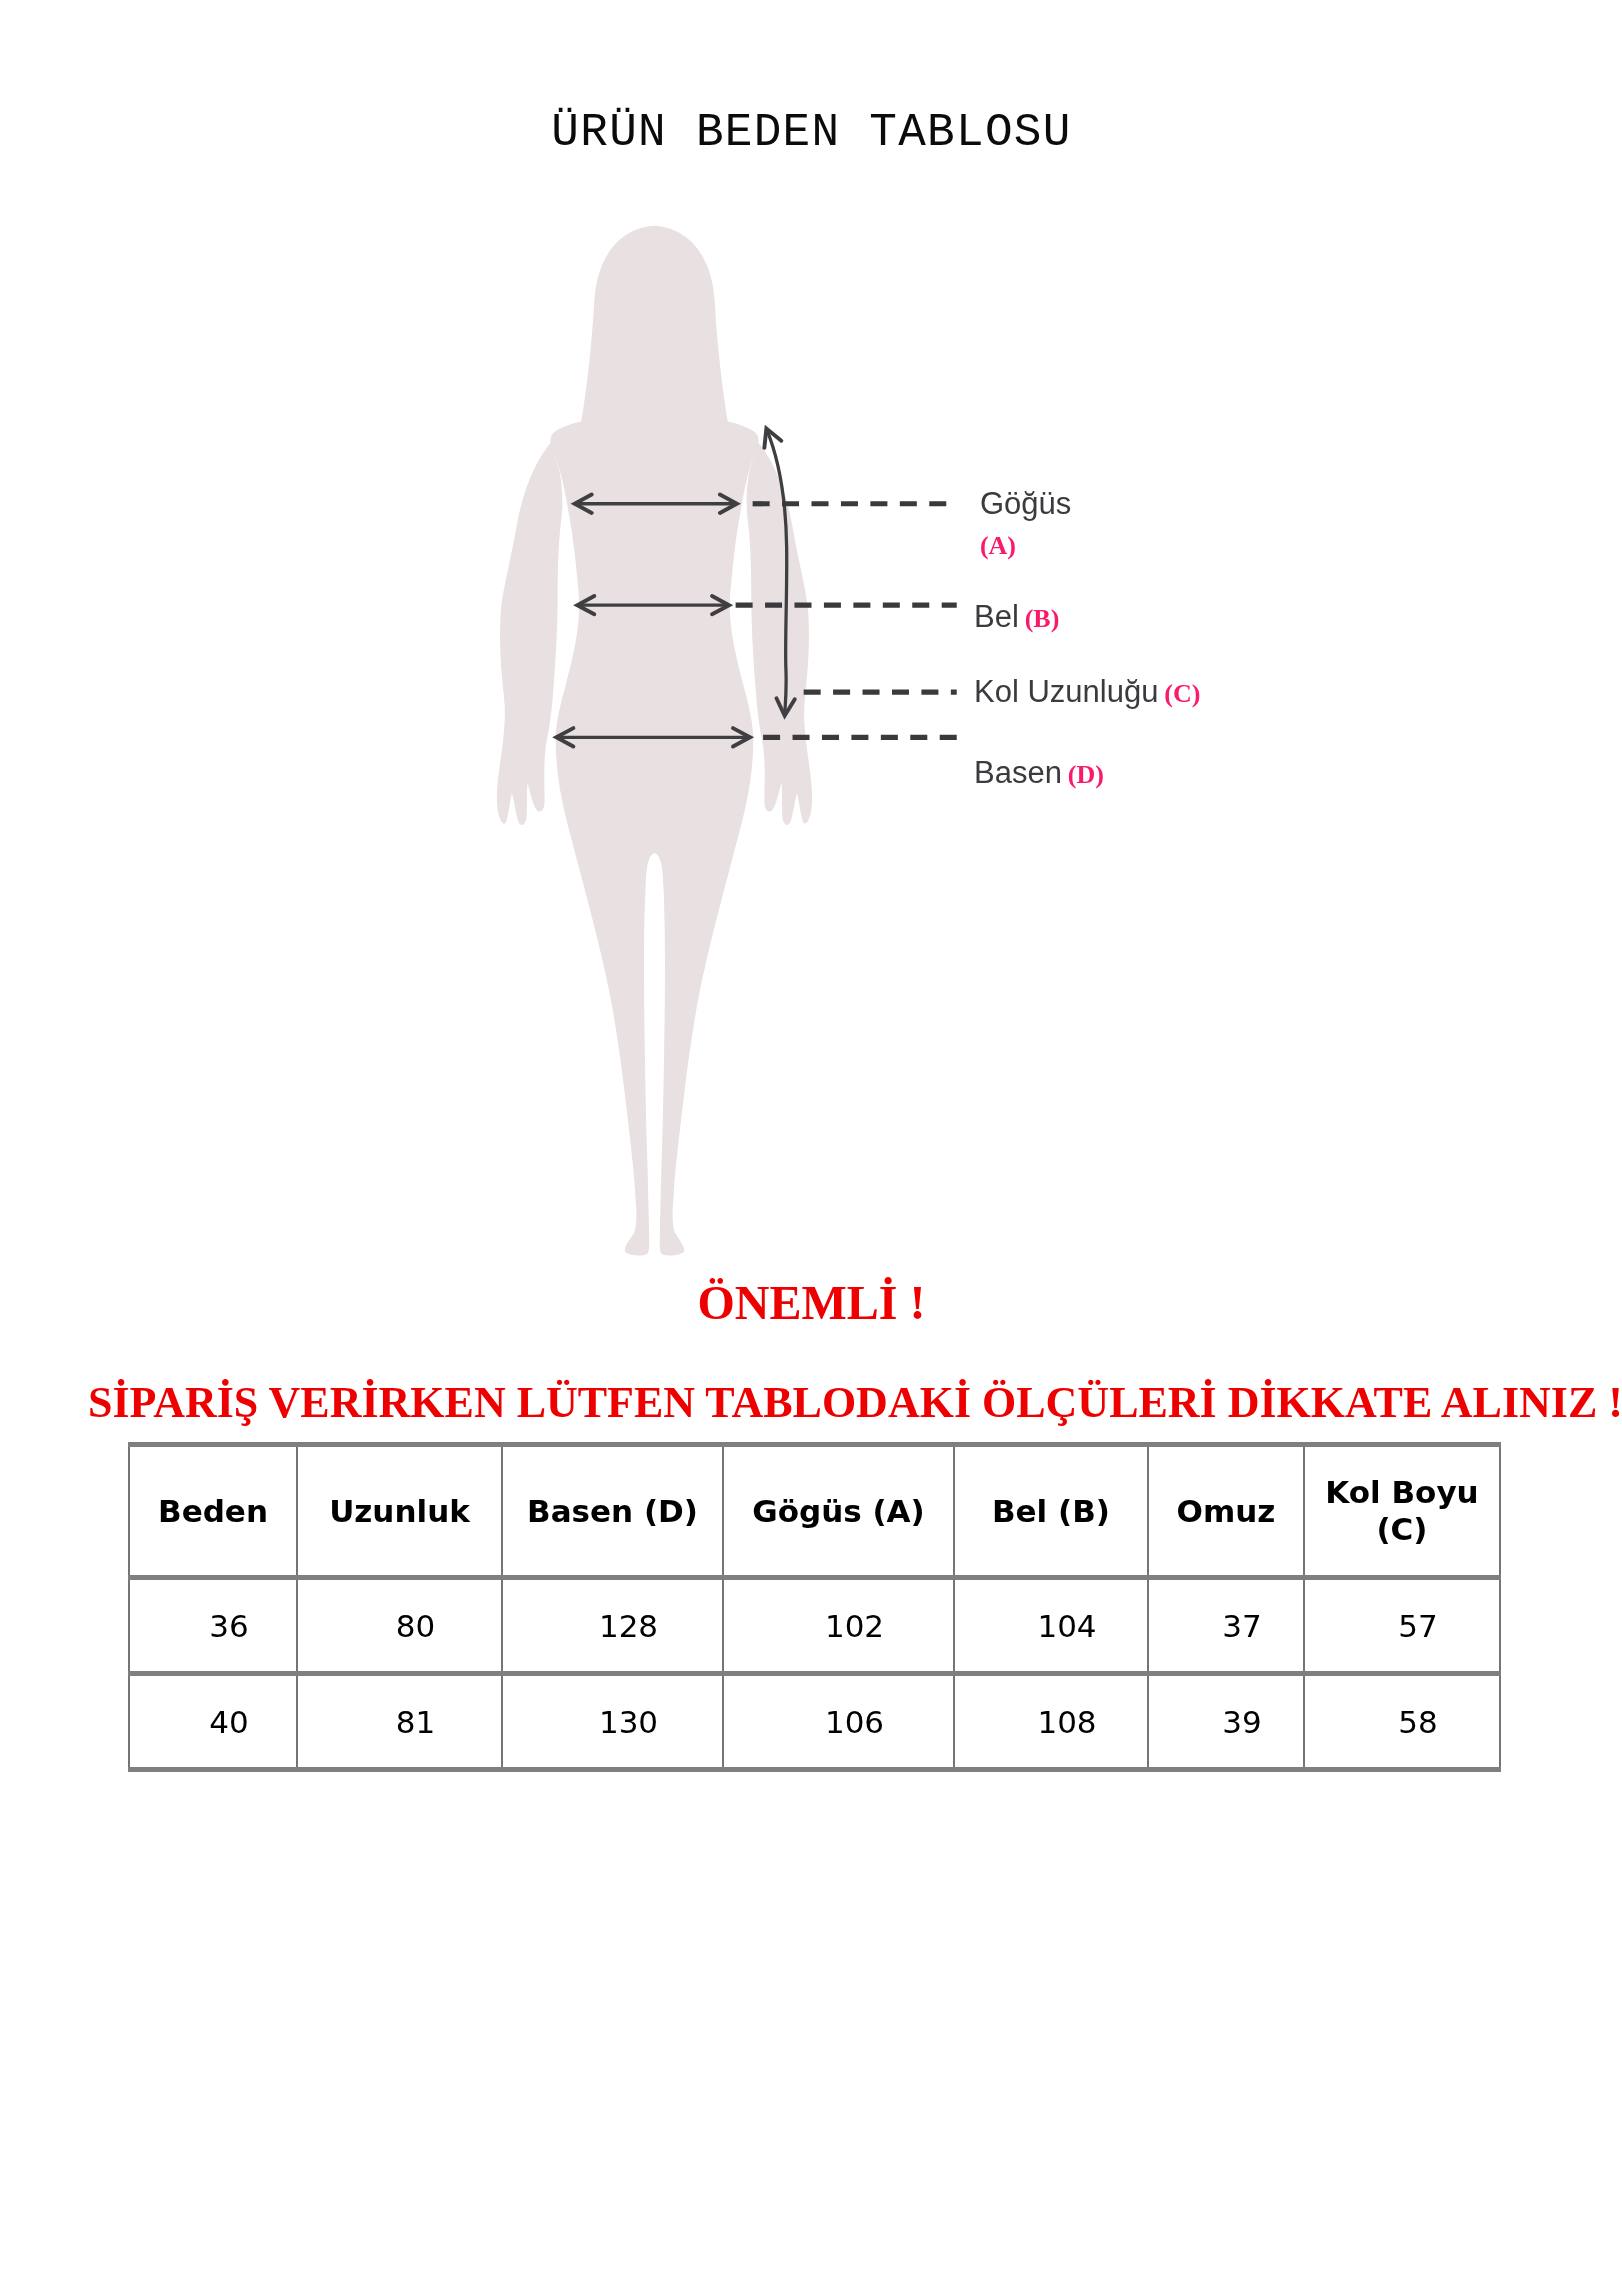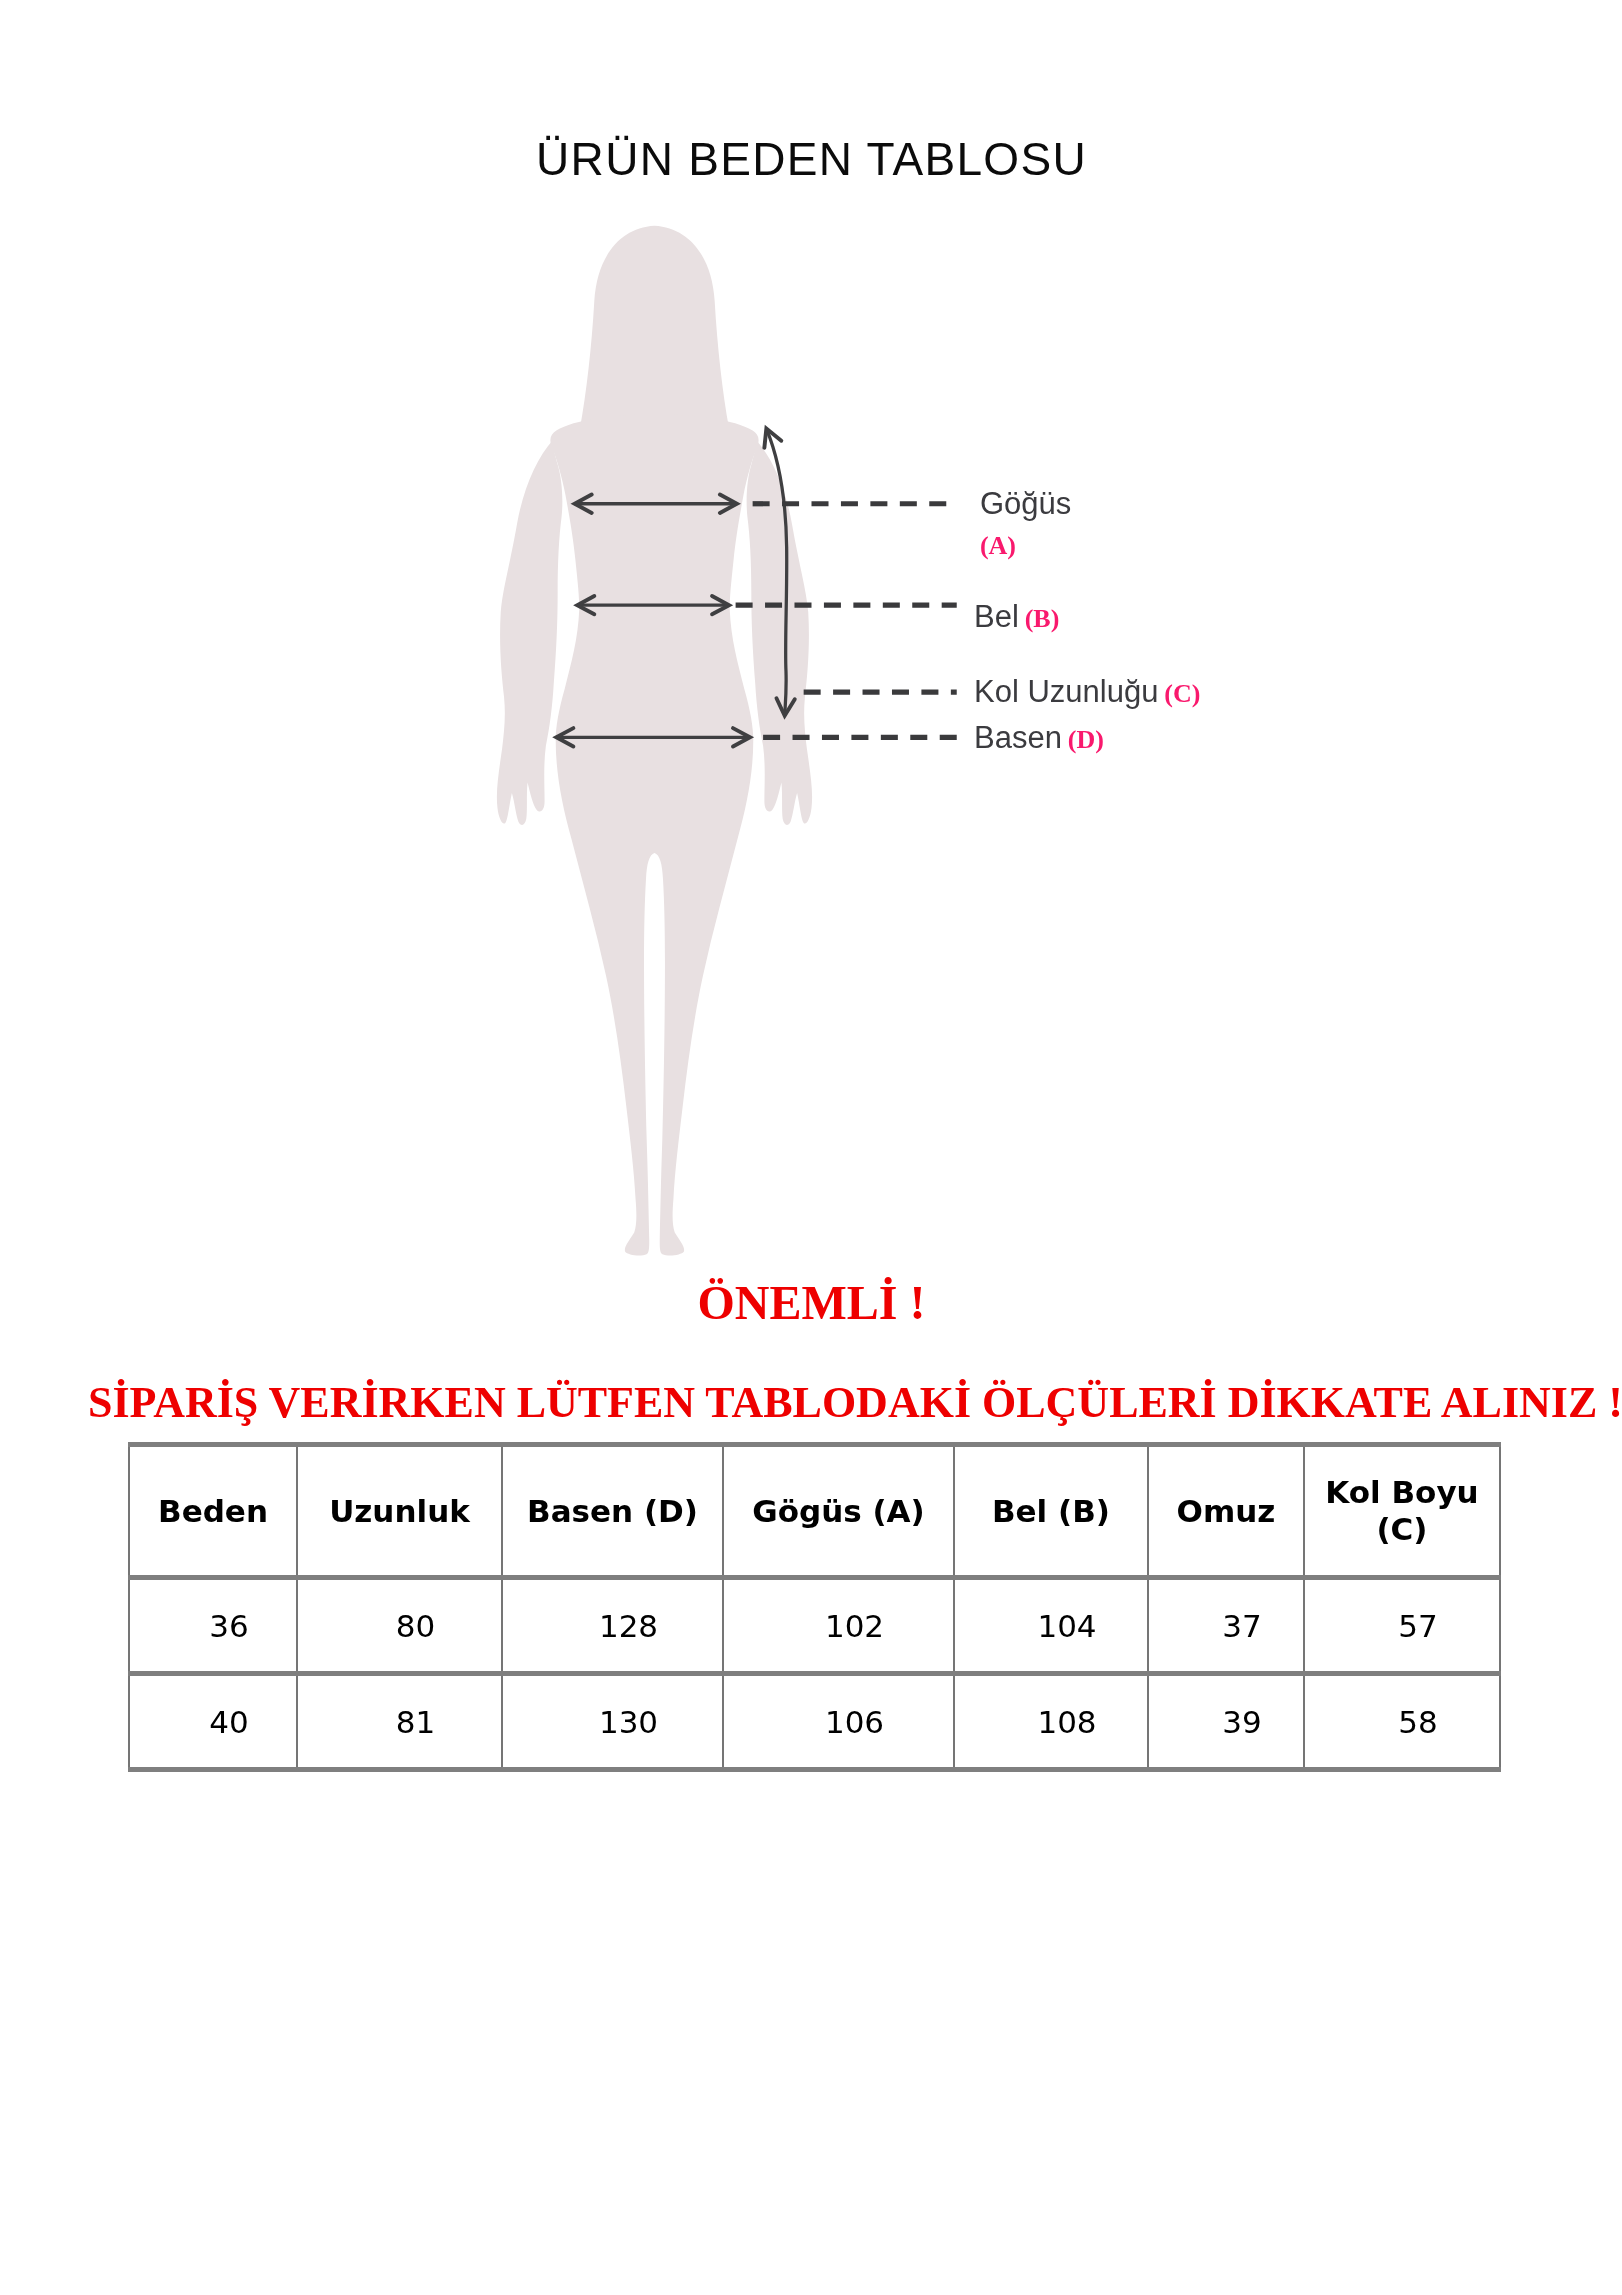"ÜRÜN BEDEN TABLOSU" .page-title { font-family: Liberation Sans, sans-serif -> Liberation Mono, monospace; top: 132px -> 107px }
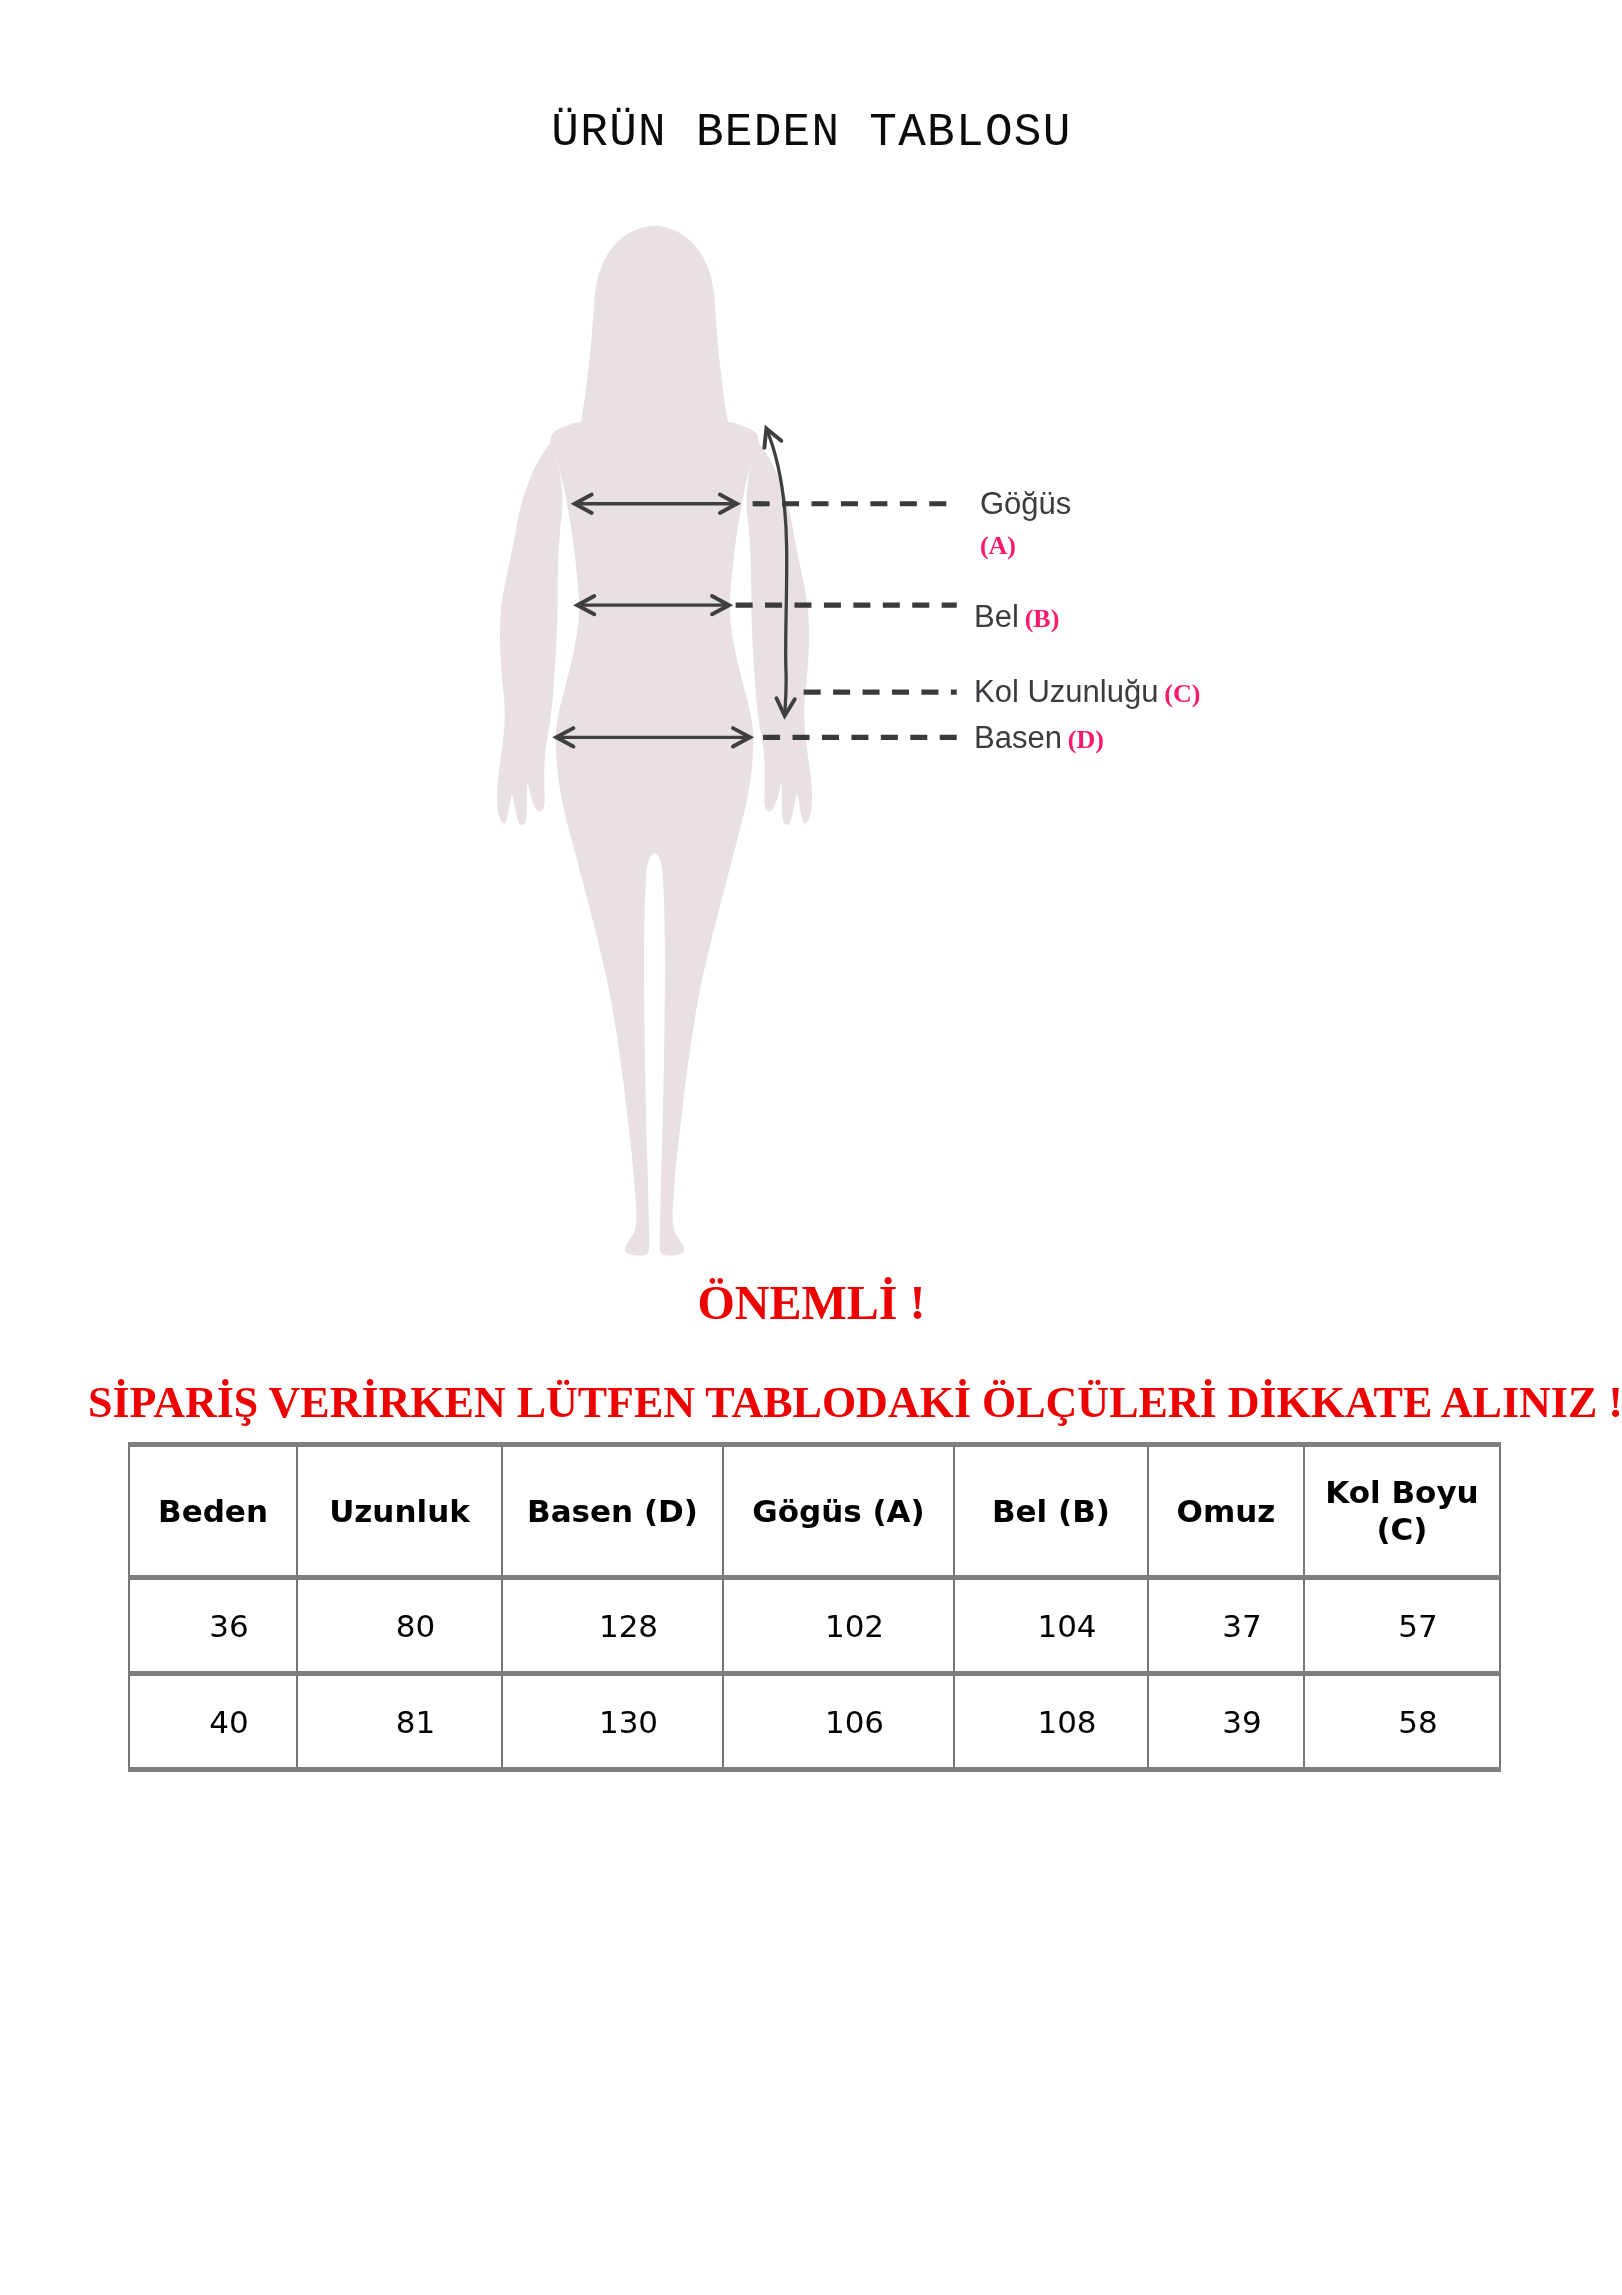"Basen" .pos-d { top: 717px -> 752px }
